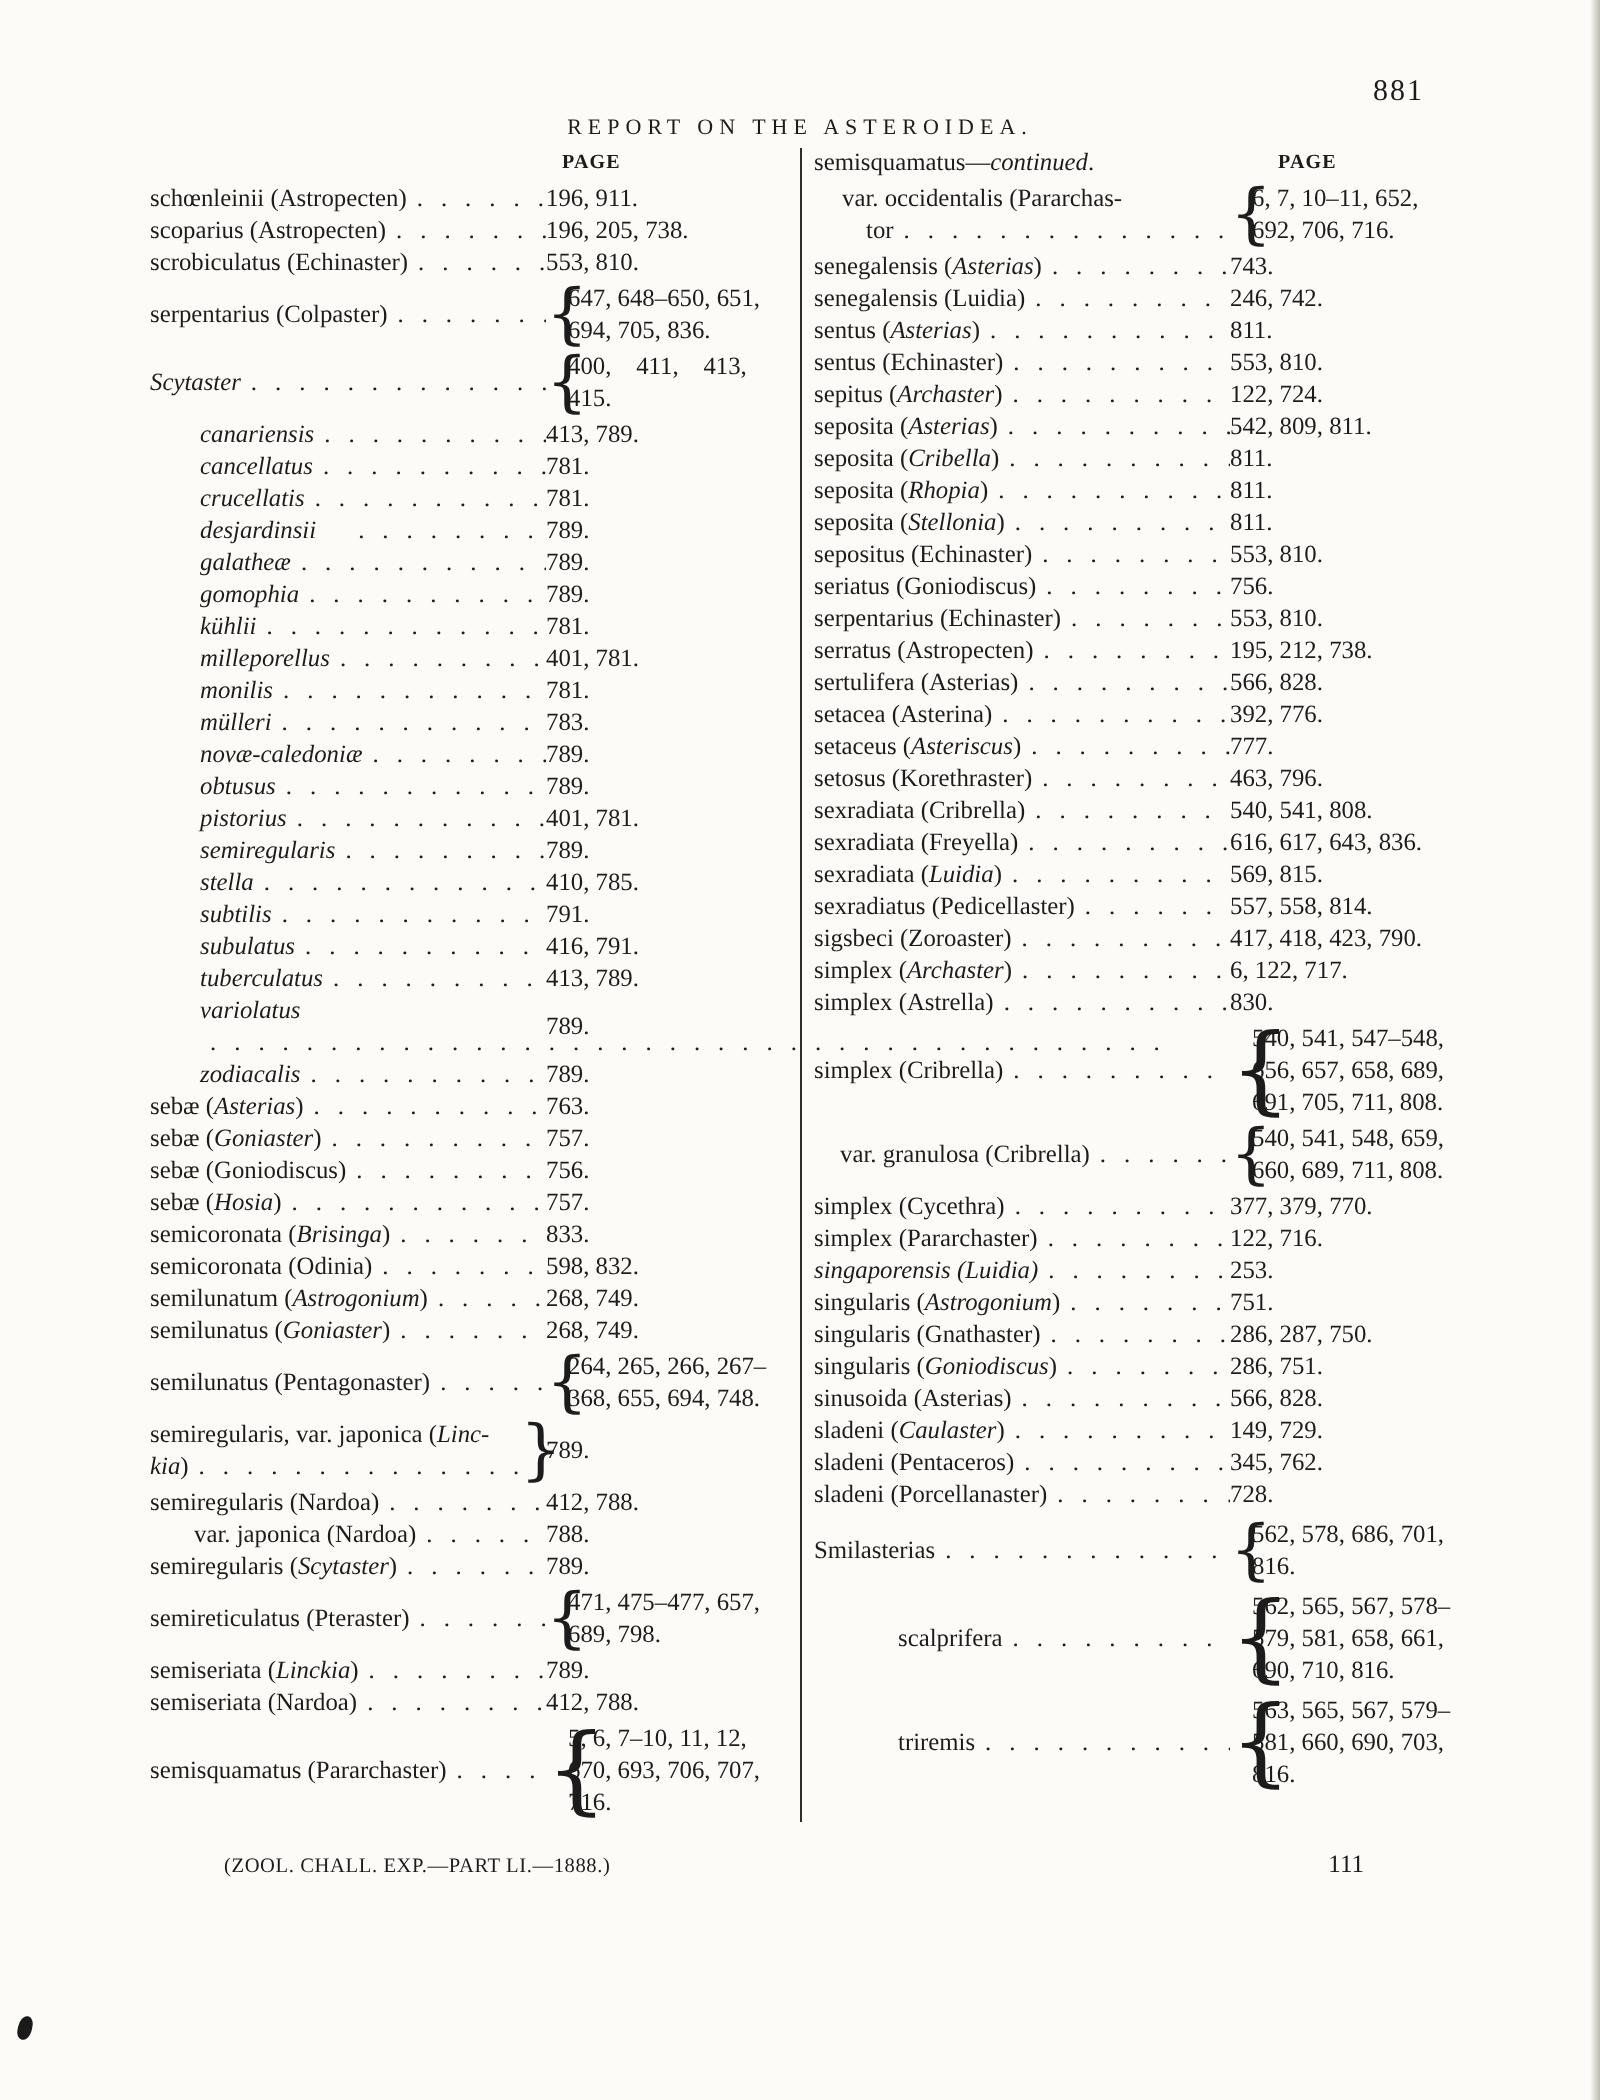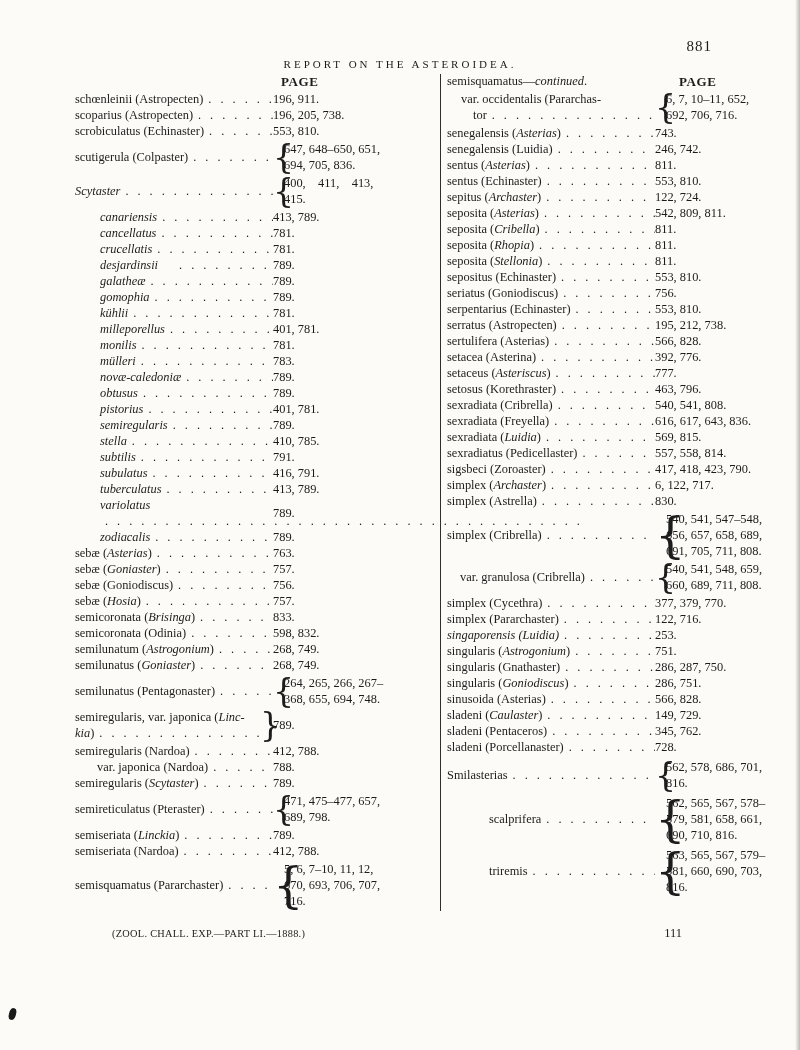"PAGE" .pglabel { font-size: 13px -> 10px }
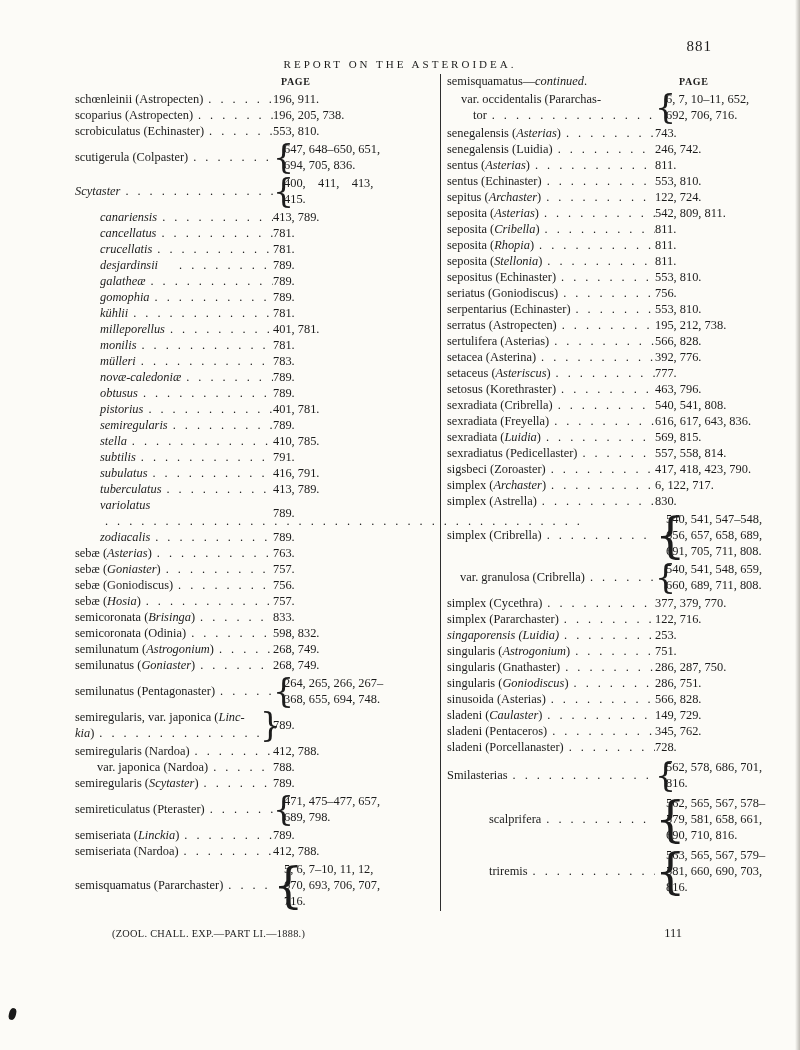"semisquamatus—" .col.right { margin-left: 40px -> none }
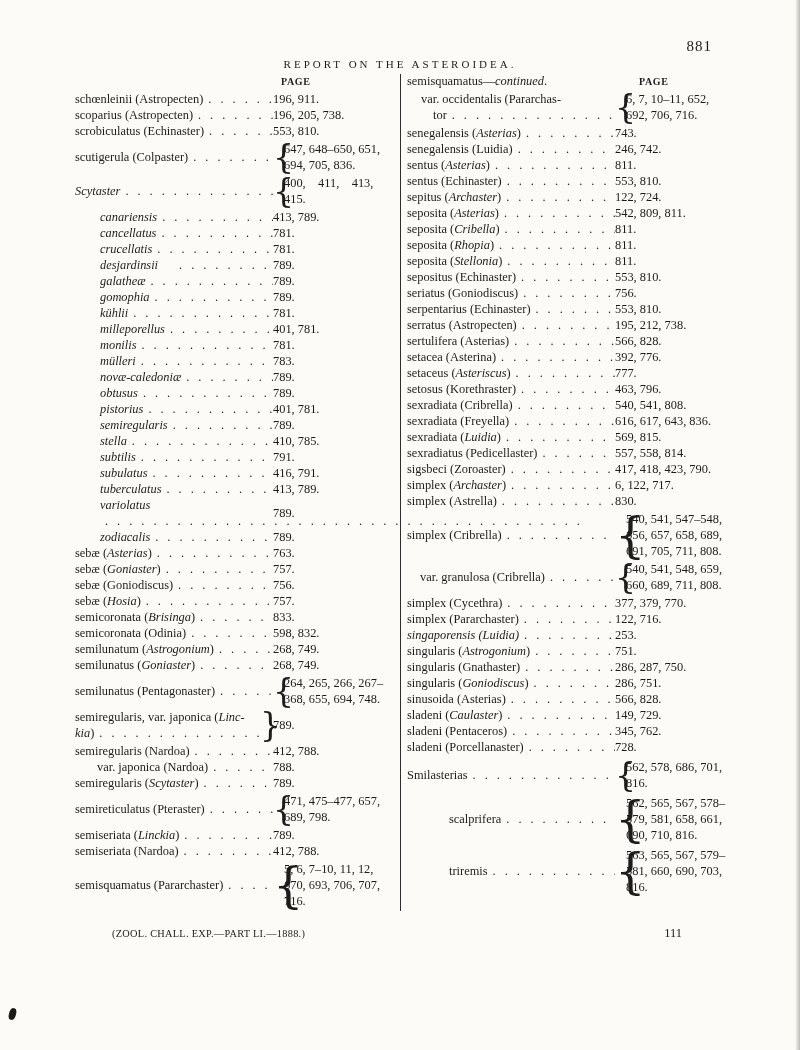"scutigerula (Colpaster)" span { text: scutigerula -> serpentarius }
